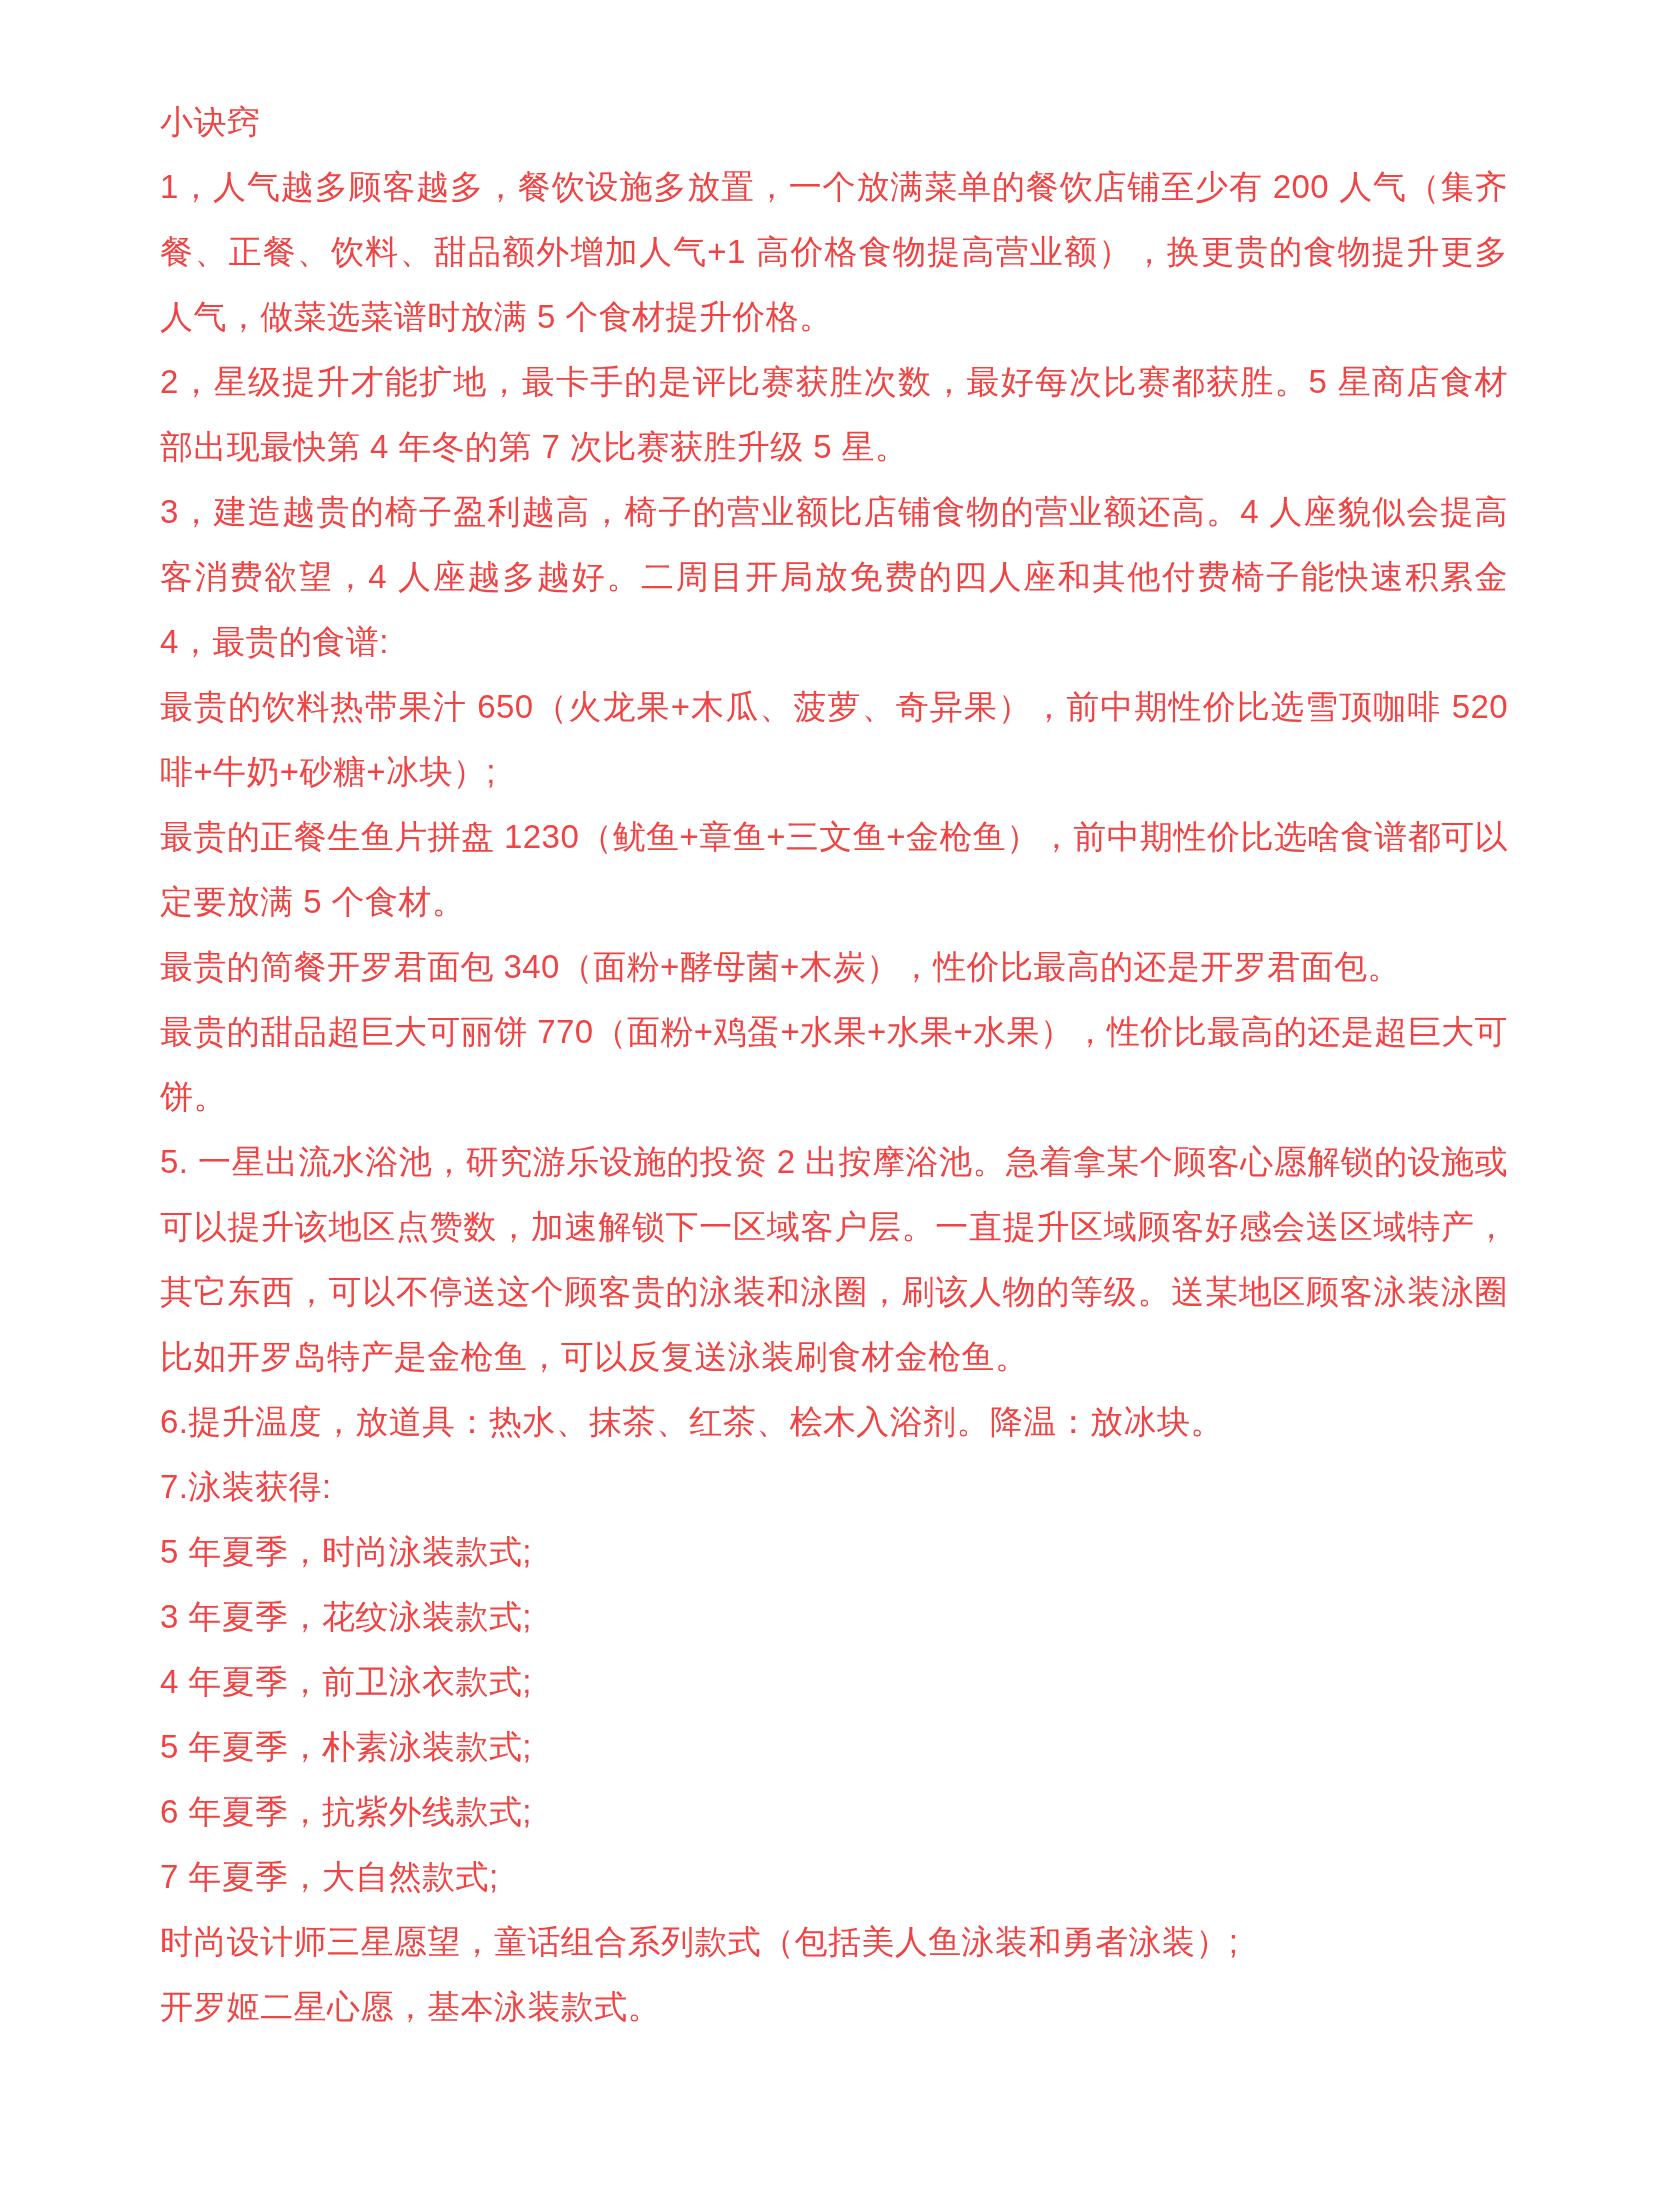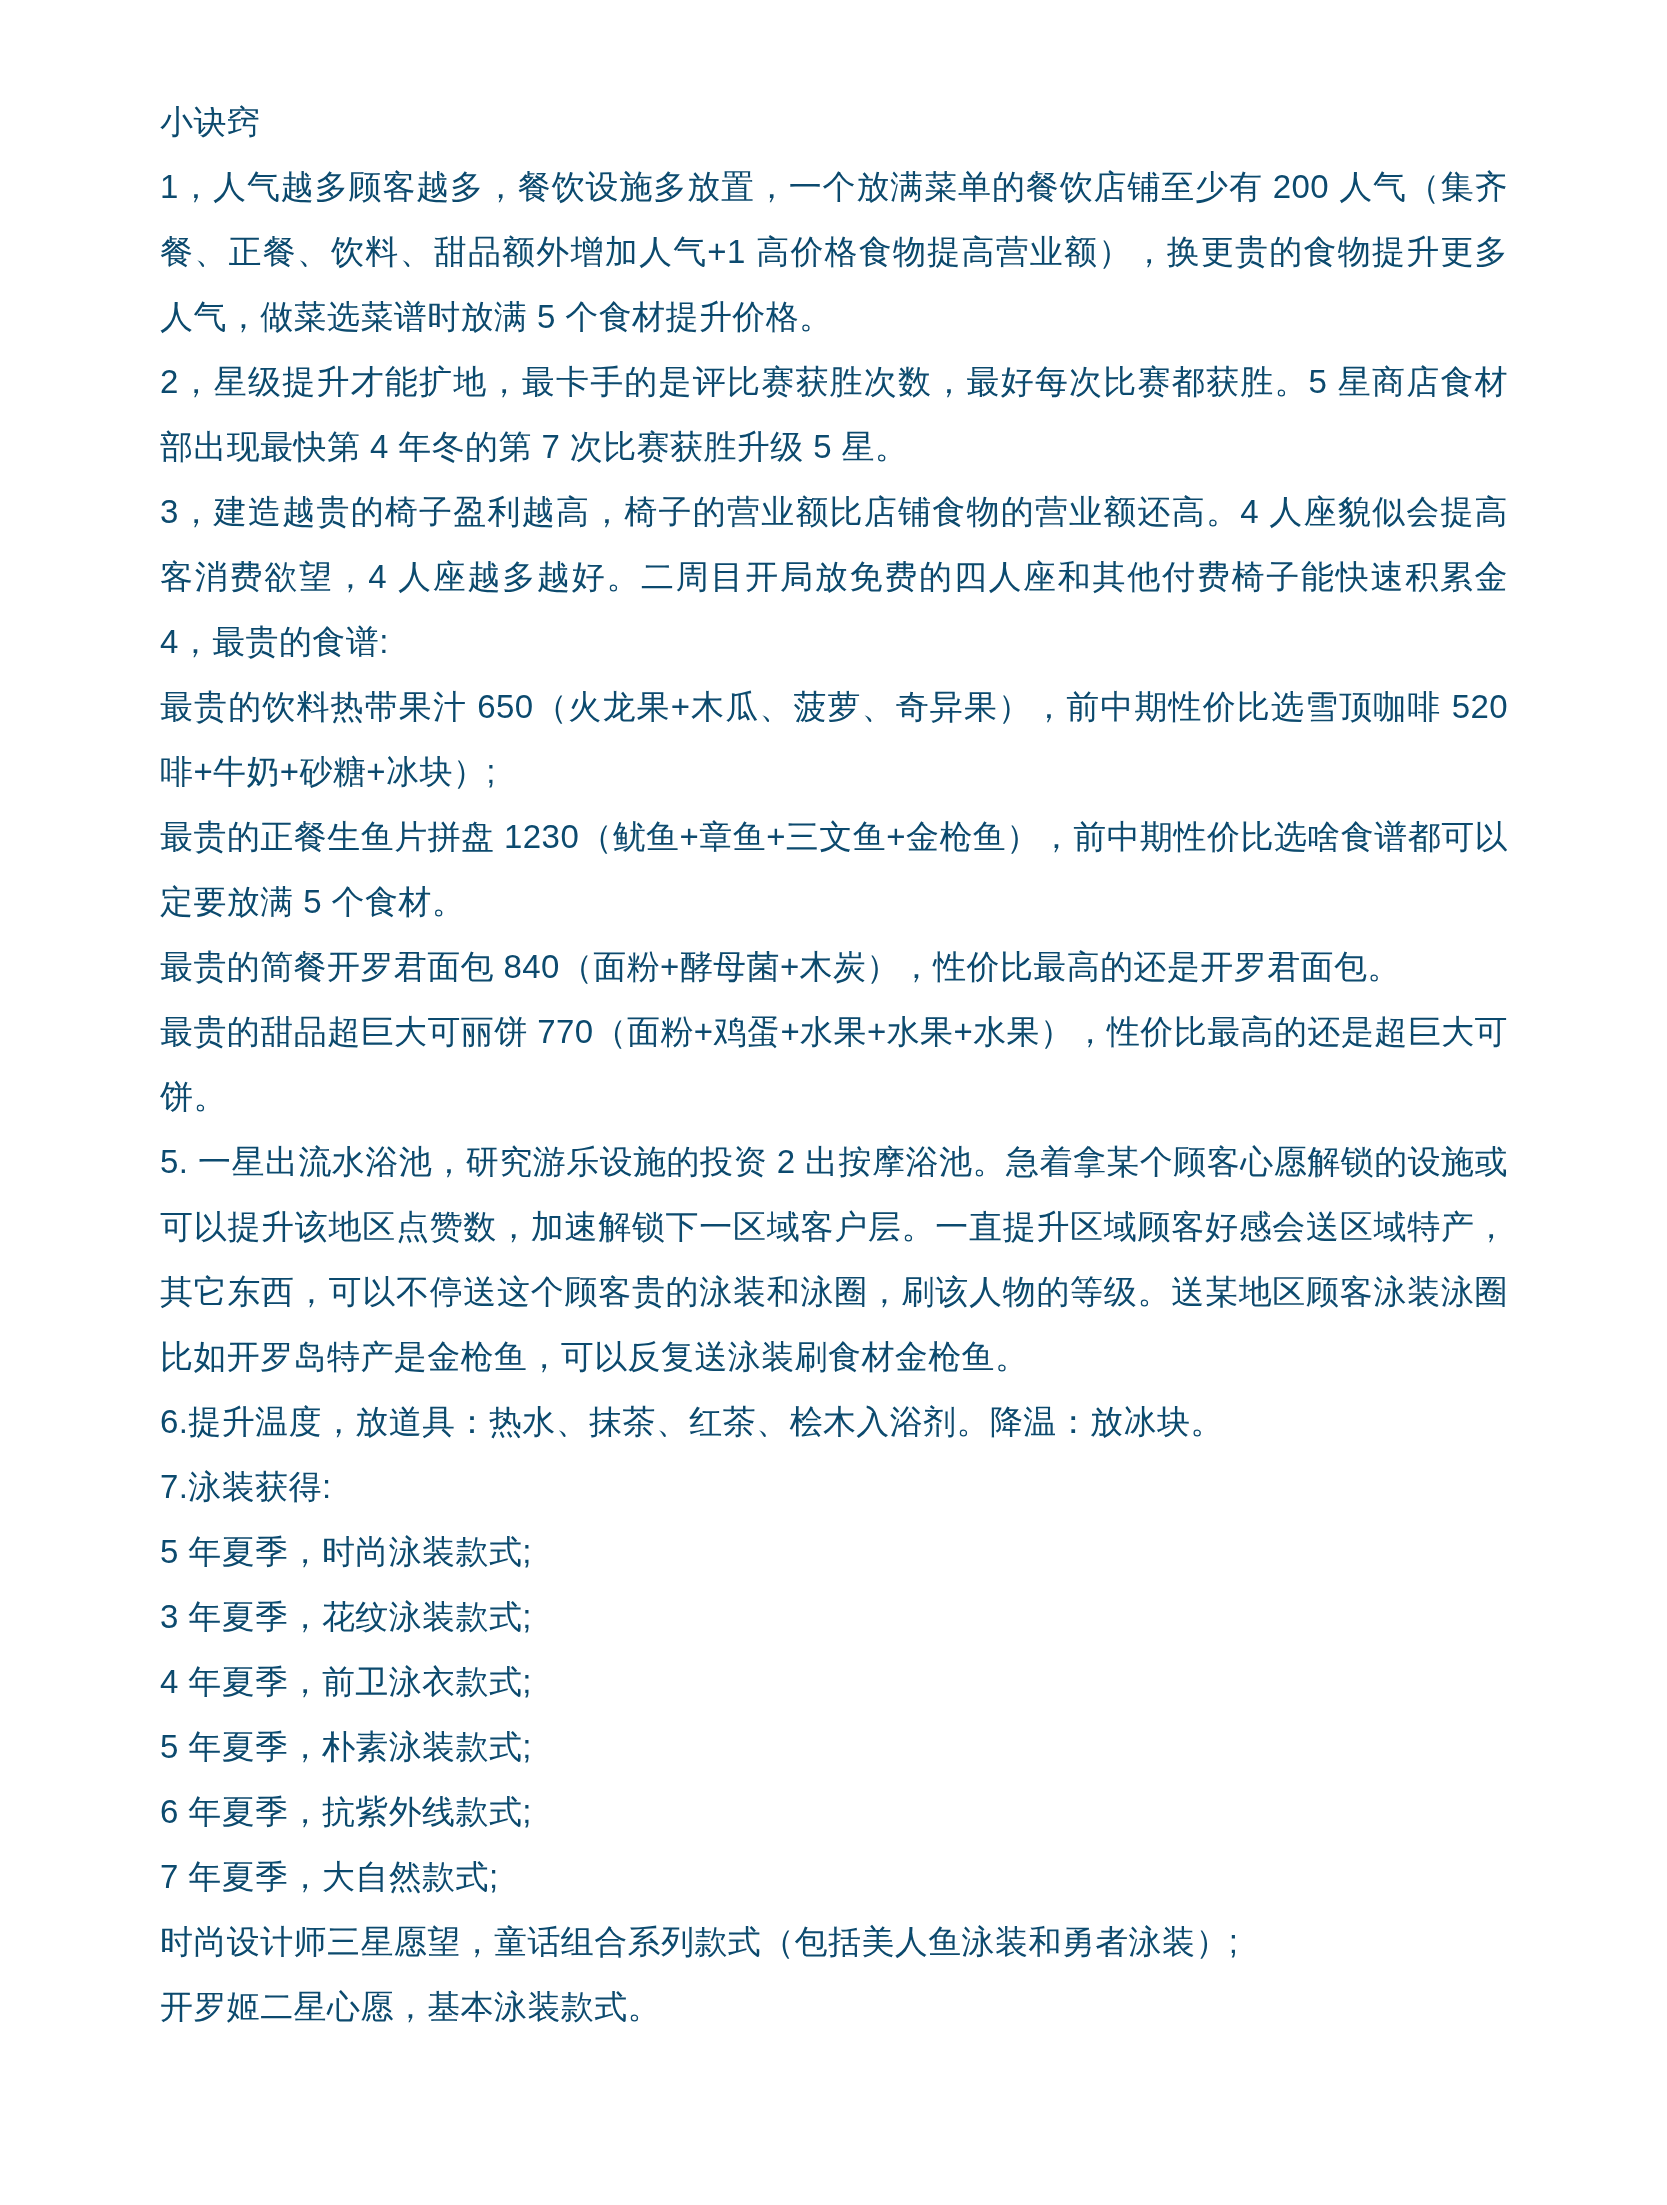"小诀窍" div.page { color: #0c4a6e -> #ef4444 }
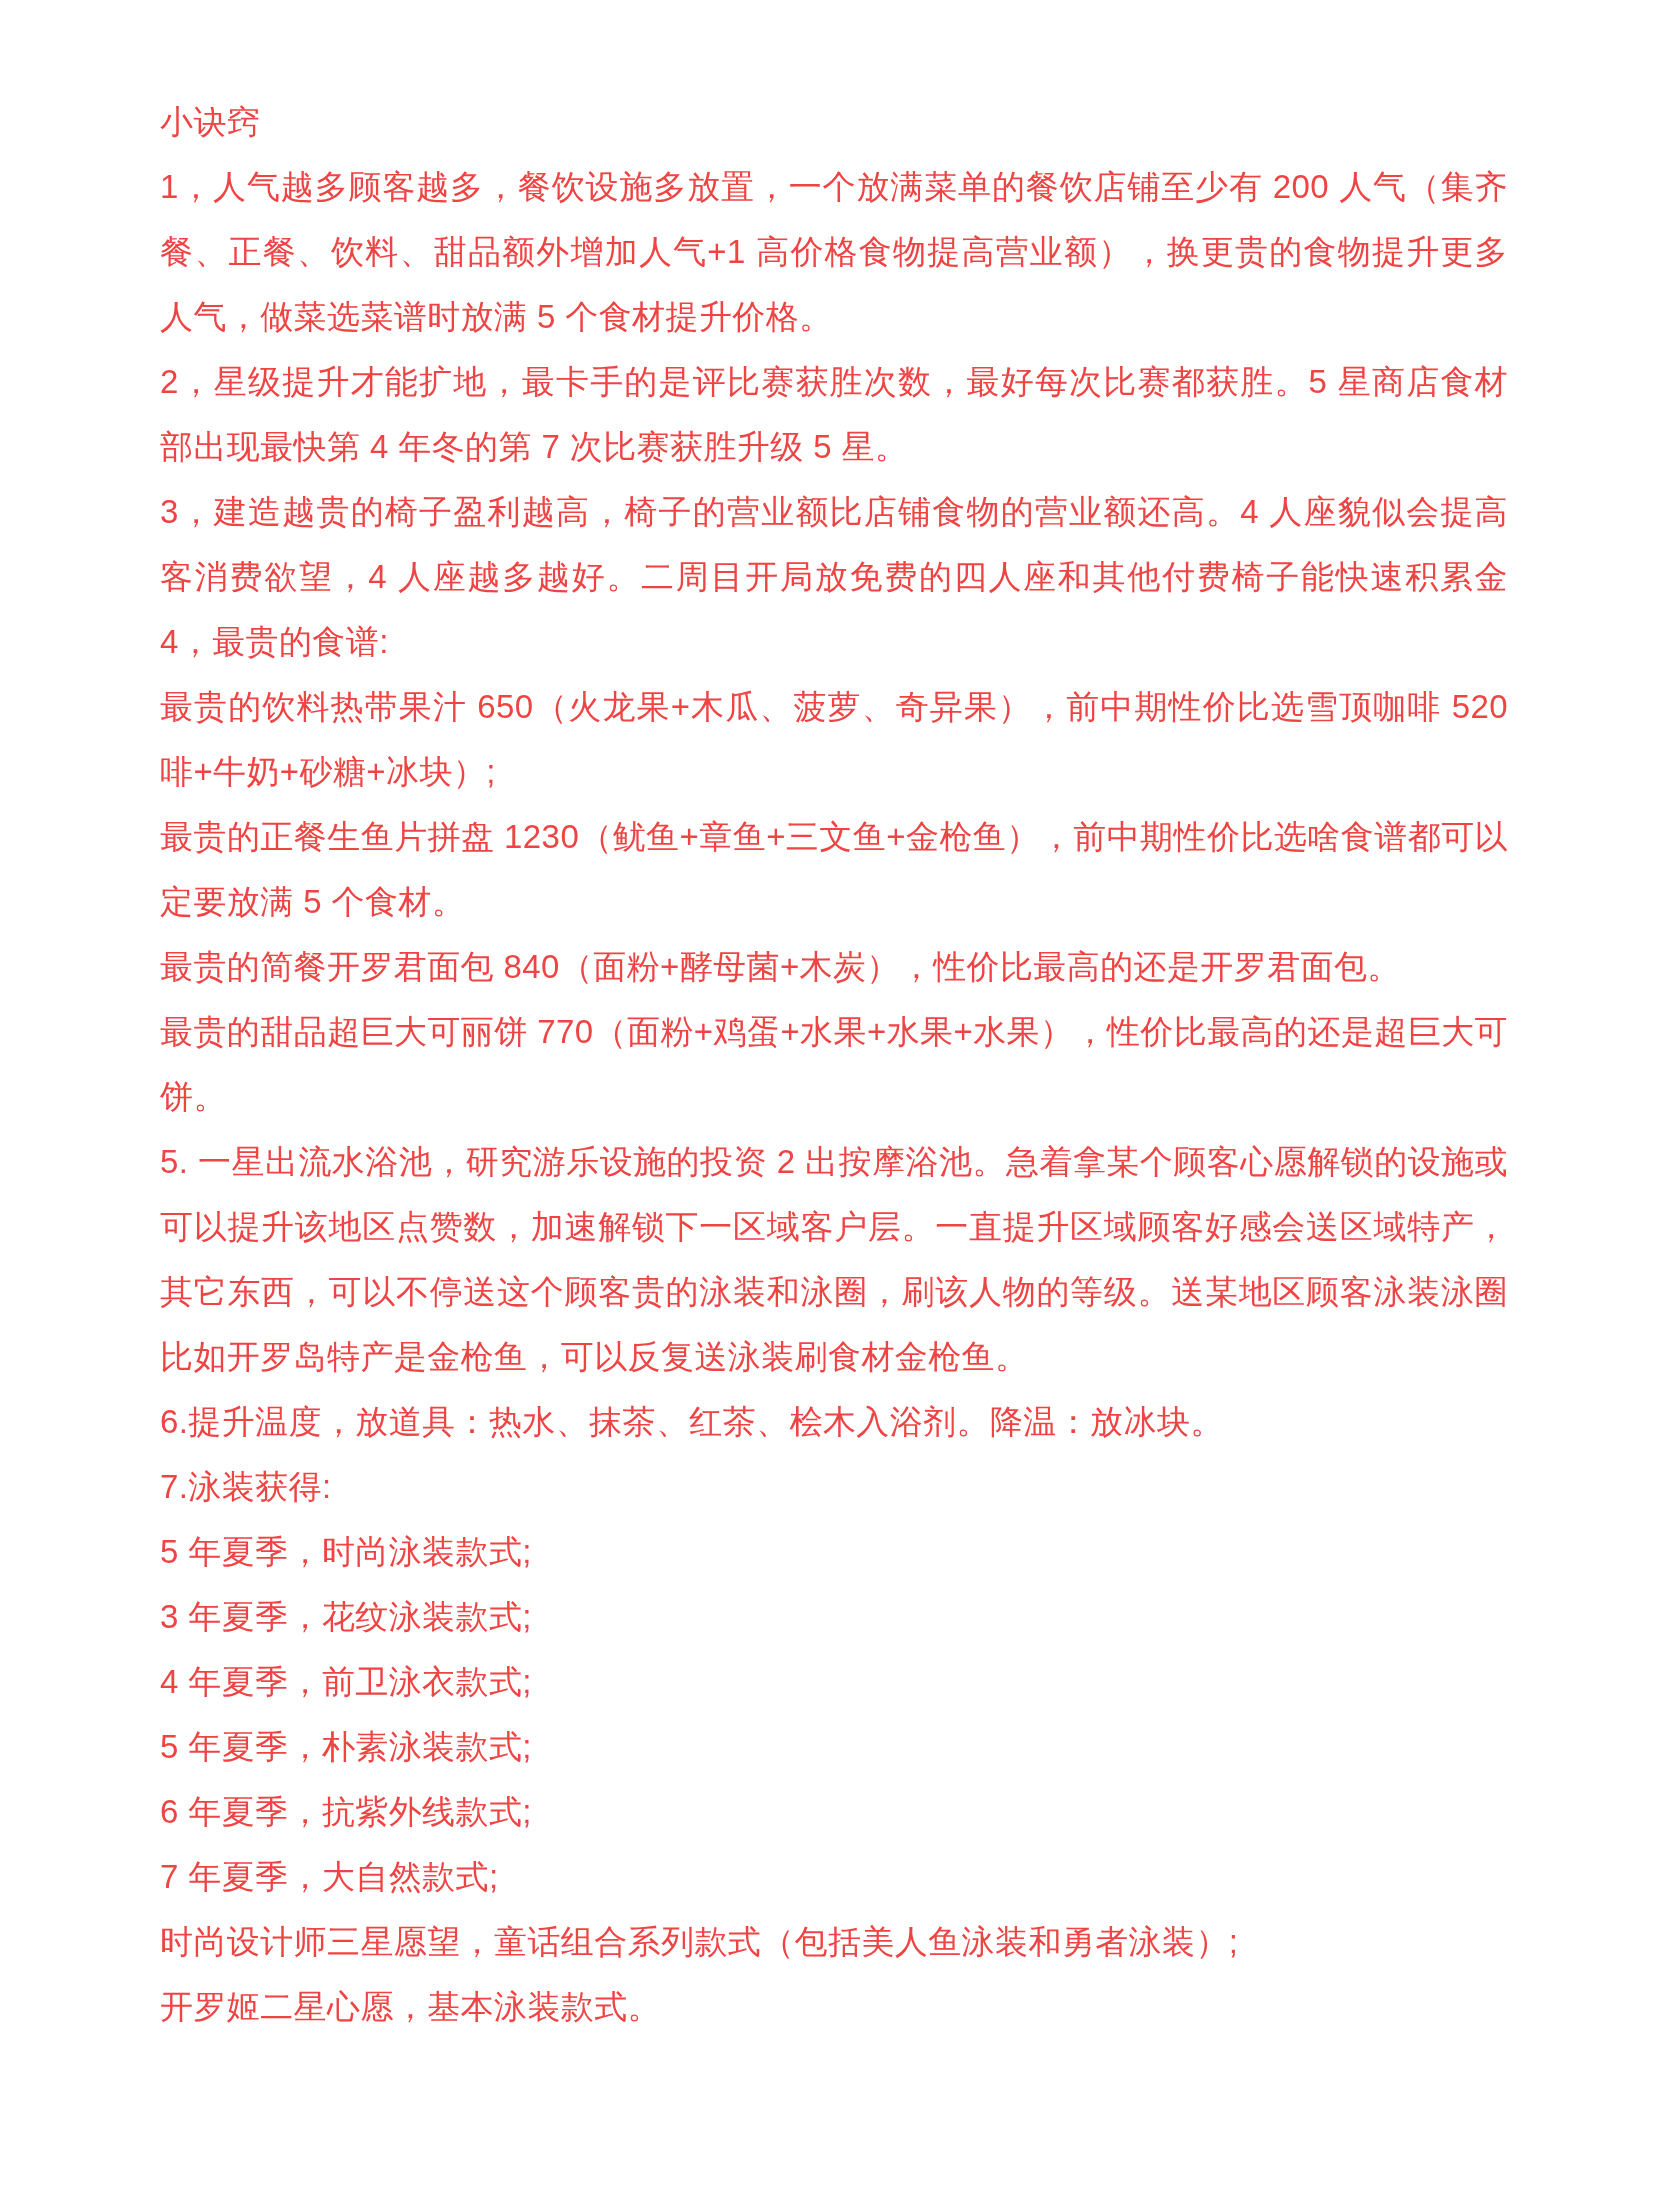"最贵的简餐开罗君面包 840（面粉+酵母菌+木炭），性价比最高的还是开罗君面包。" div.line { text: 840 -> 340 }
